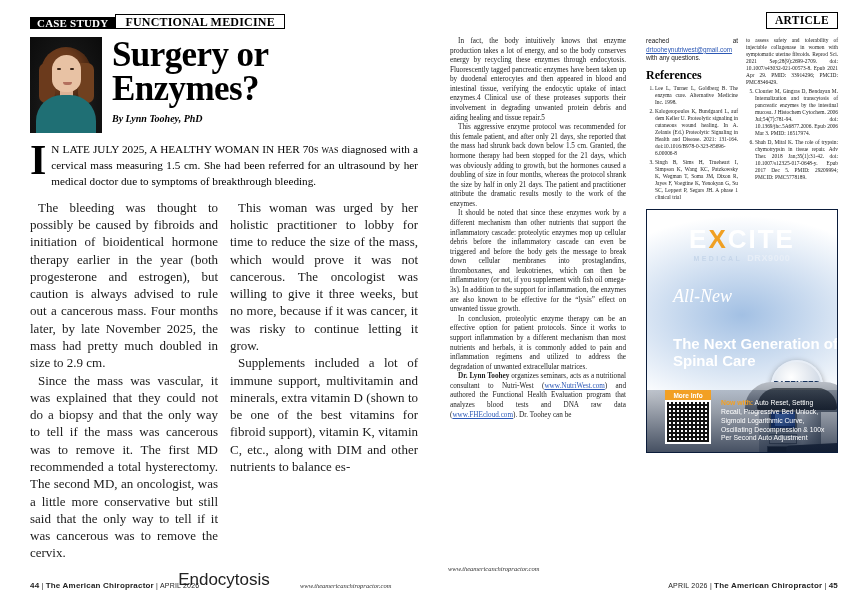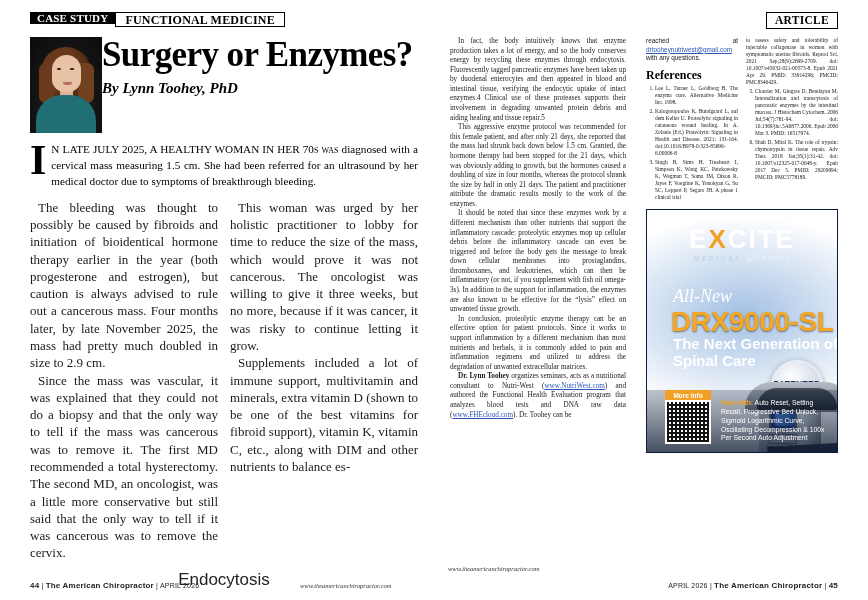"CASE STUDY" .tagbar { align-items: flex-start -> flex-end }
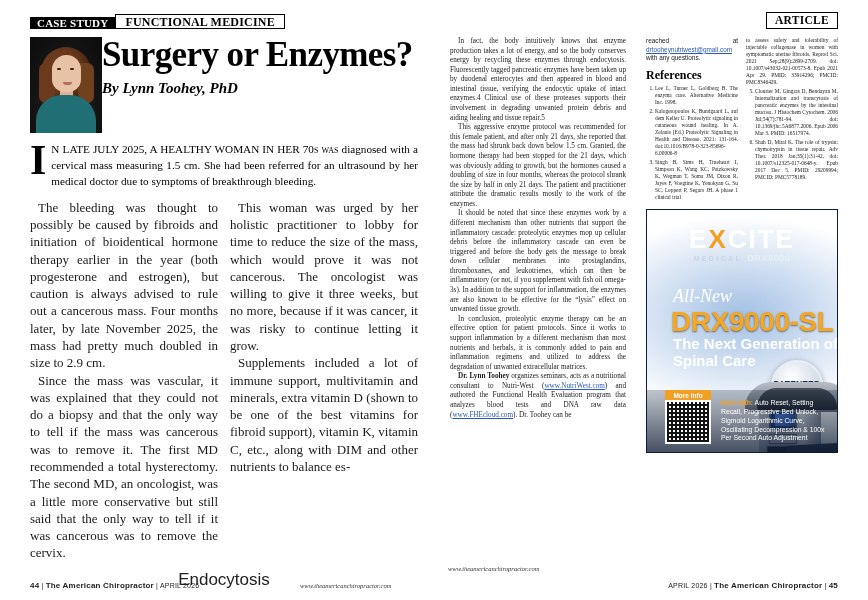"Surgery or Enzymes?" .titleblock { gap: none -> 10px }
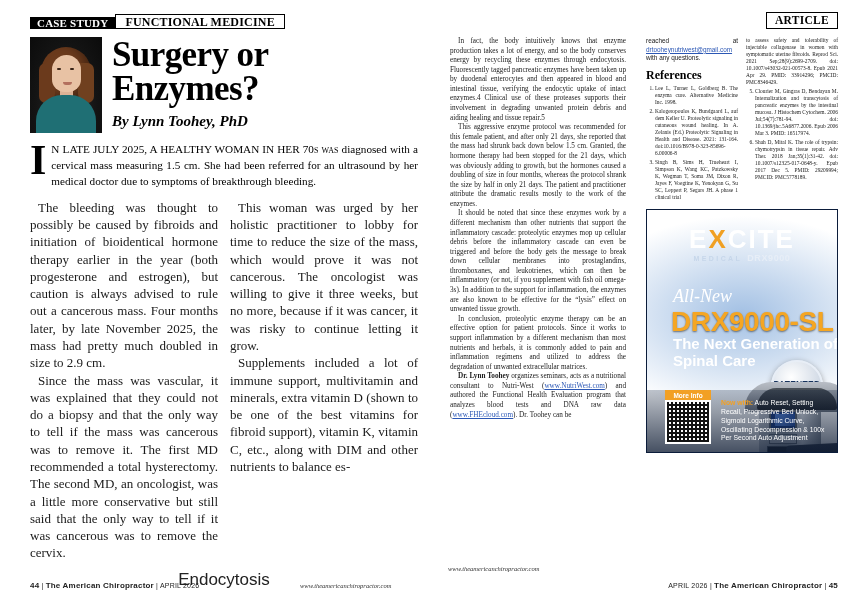"By Lynn Toohey, PhD" .byline { font-size: 15px -> 10px }
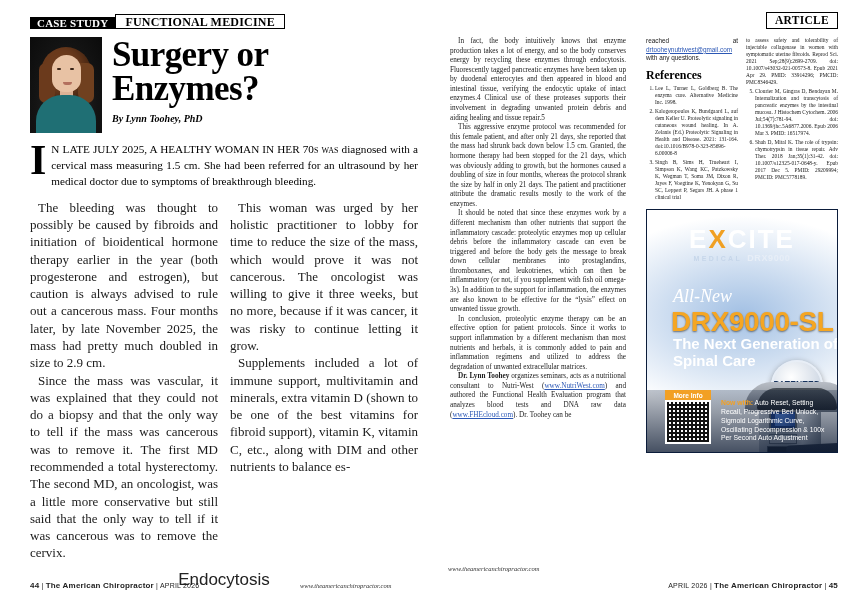"DRX9000-SL" div.drx-big { html: <div>DRX9000-SL</div> -> none }
